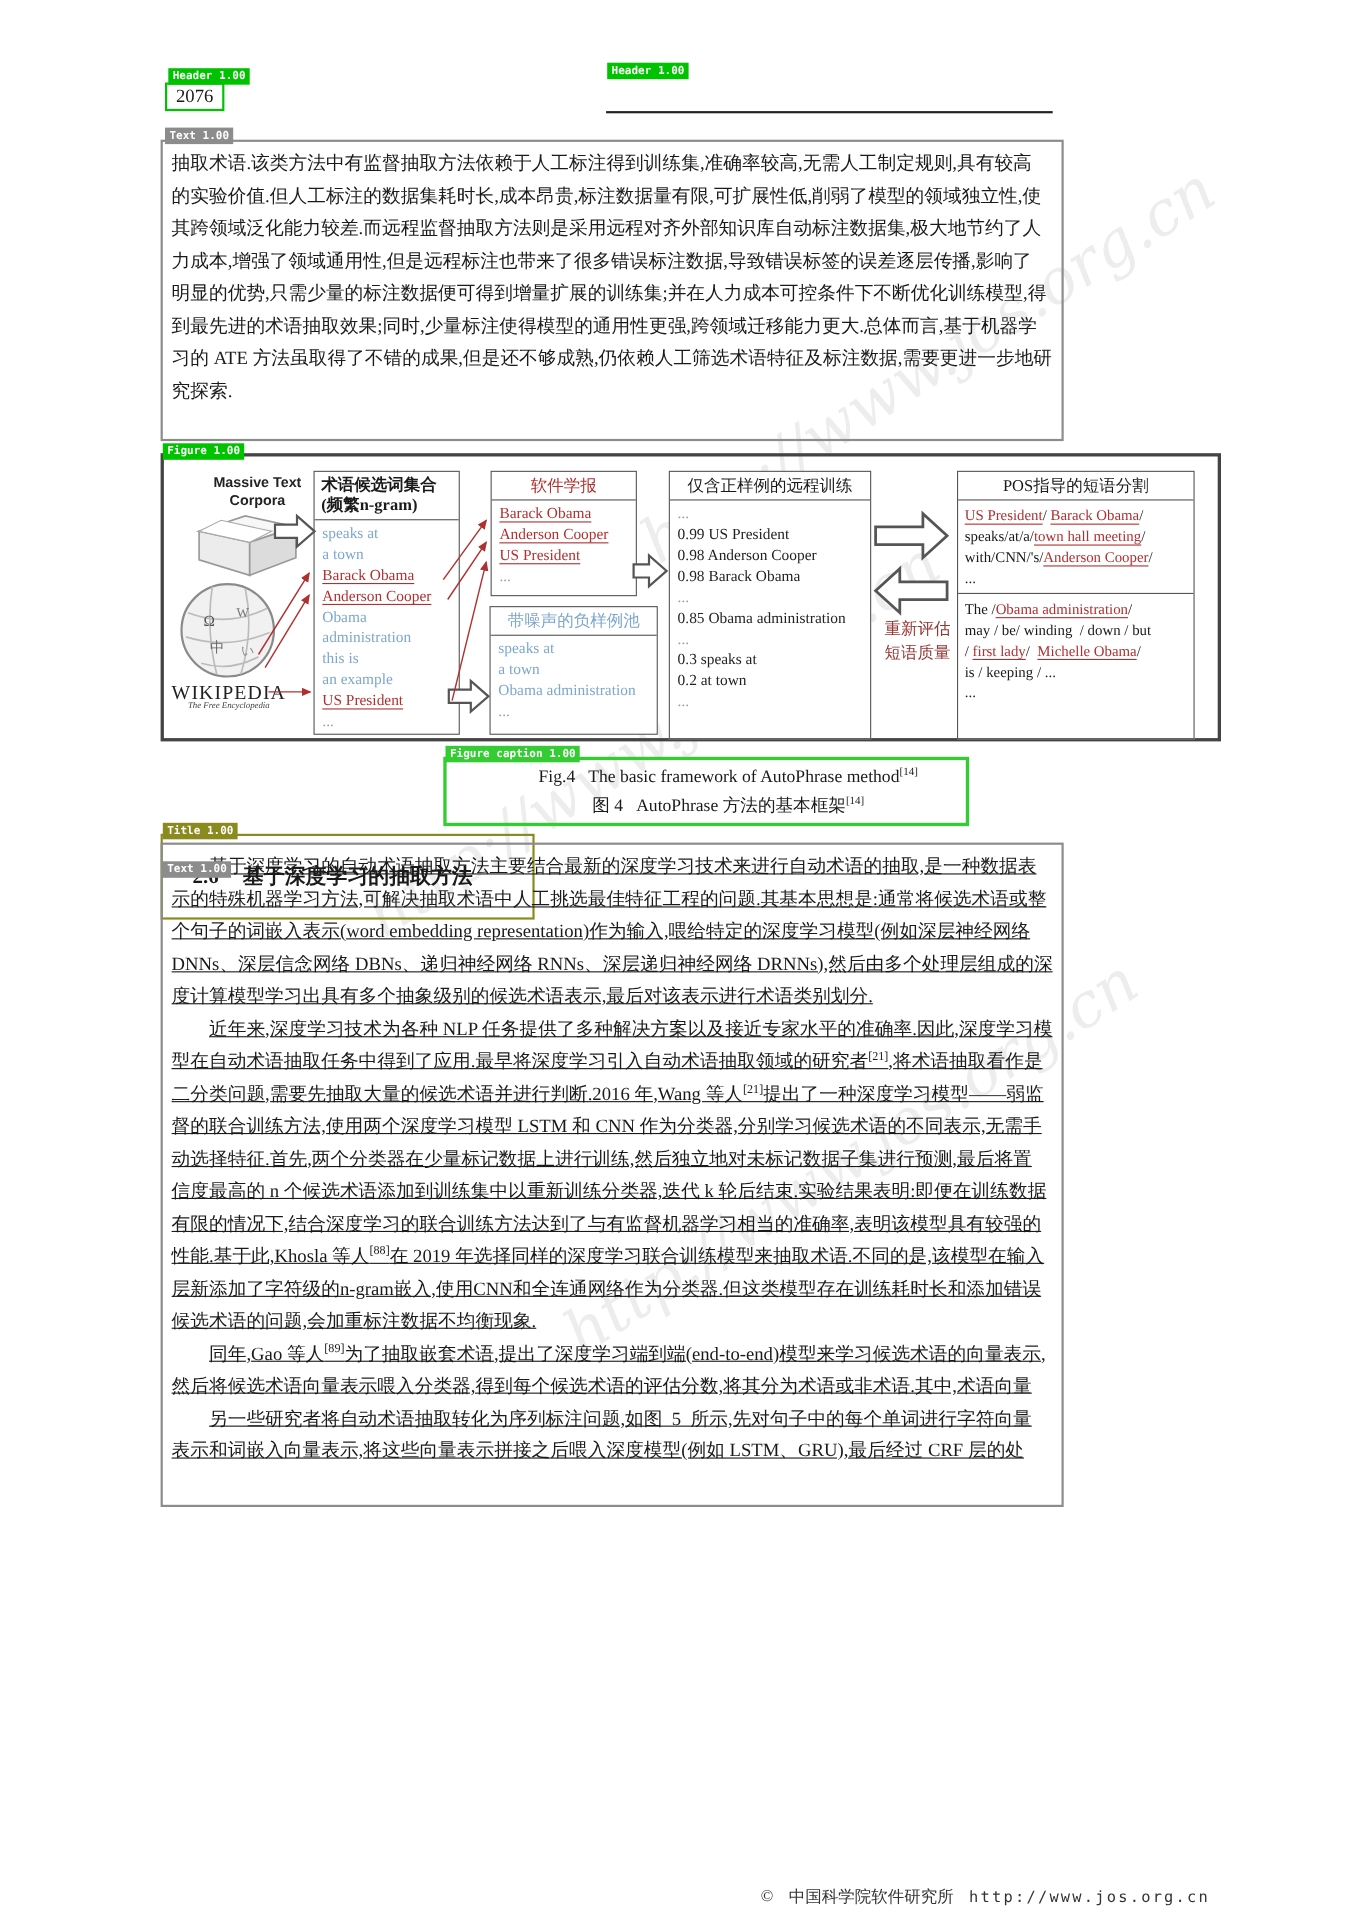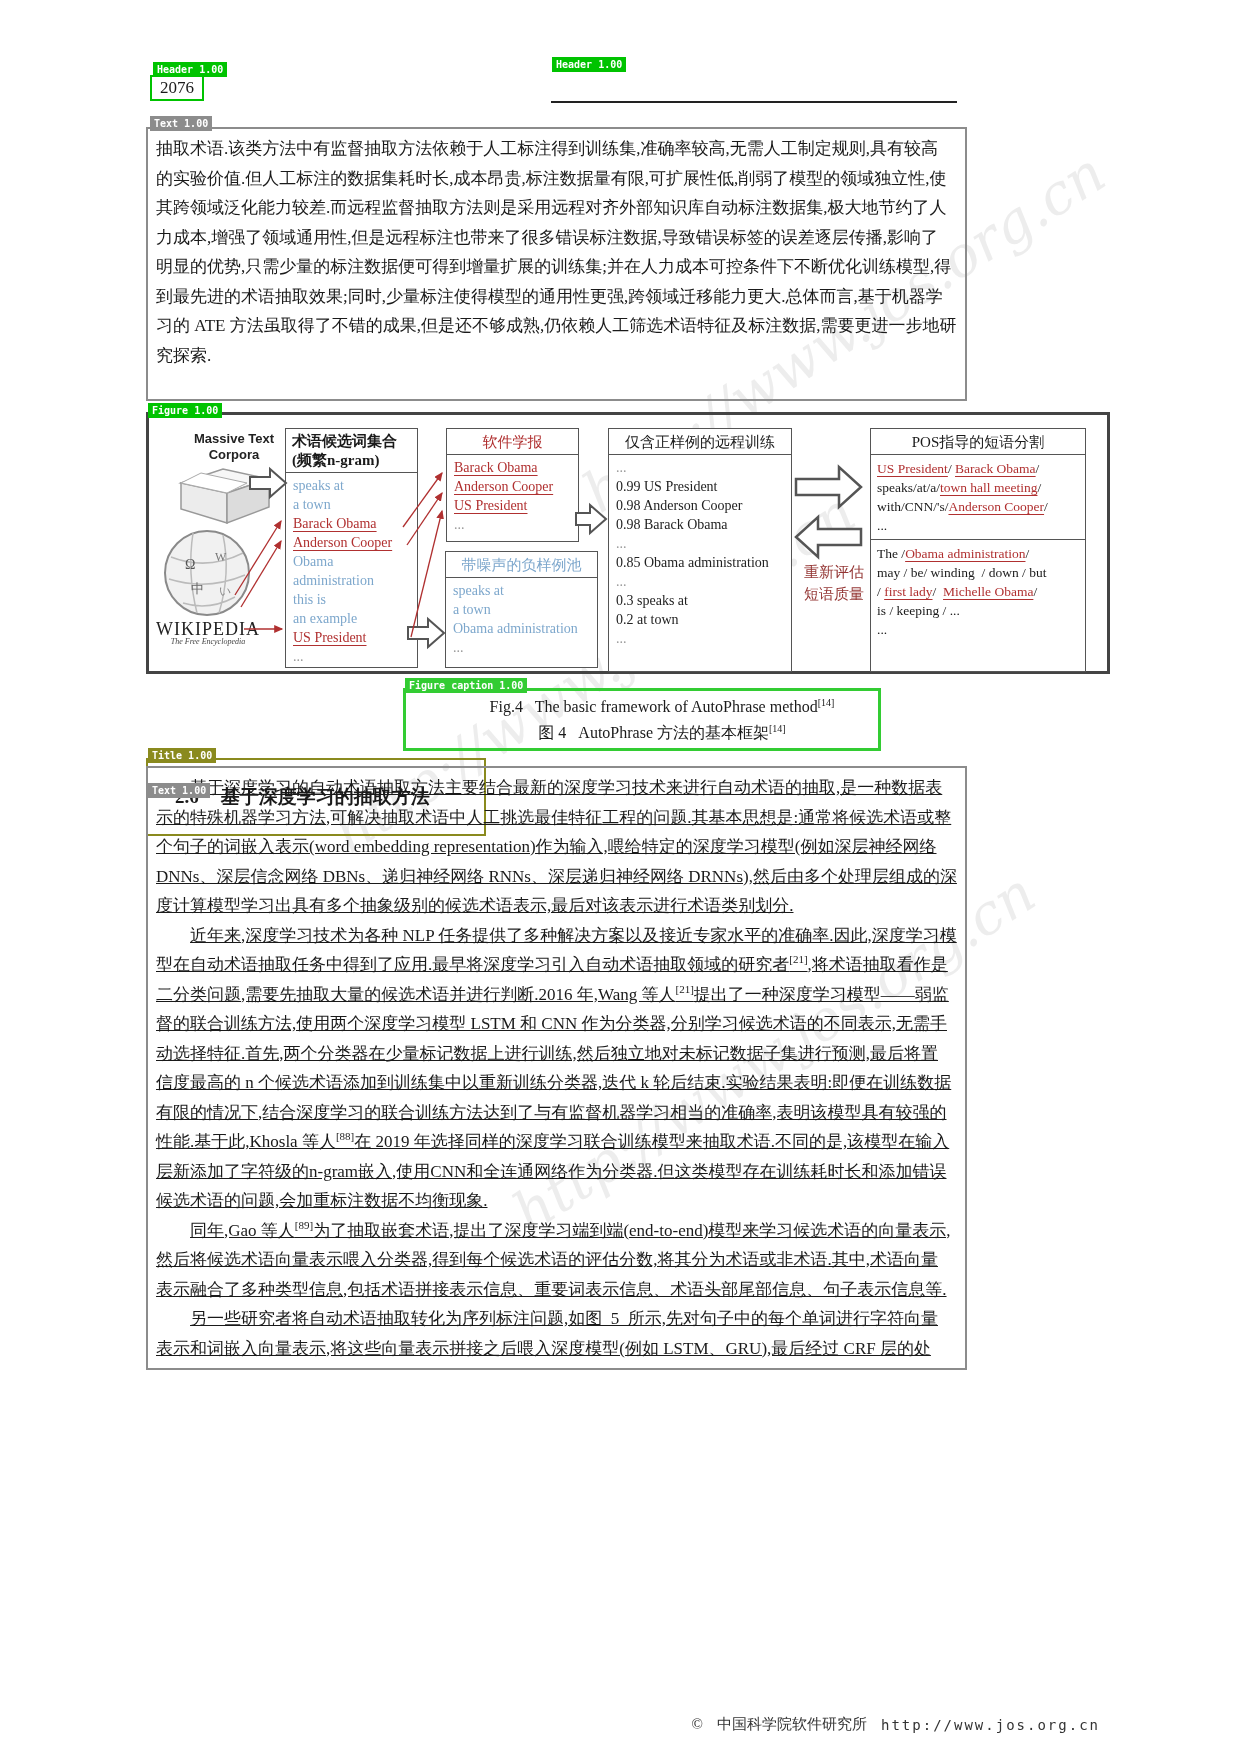"表示融合了多种类型信息,包括术语拼接表示信息、重要词表示信息、术语头部尾部信息、" div.tline { html: <div>表示融合了多种类型信息,包括术语拼接表示信息、重要词表示信息、术语头部尾部信息、句子表示信息等.</div> -> none }
